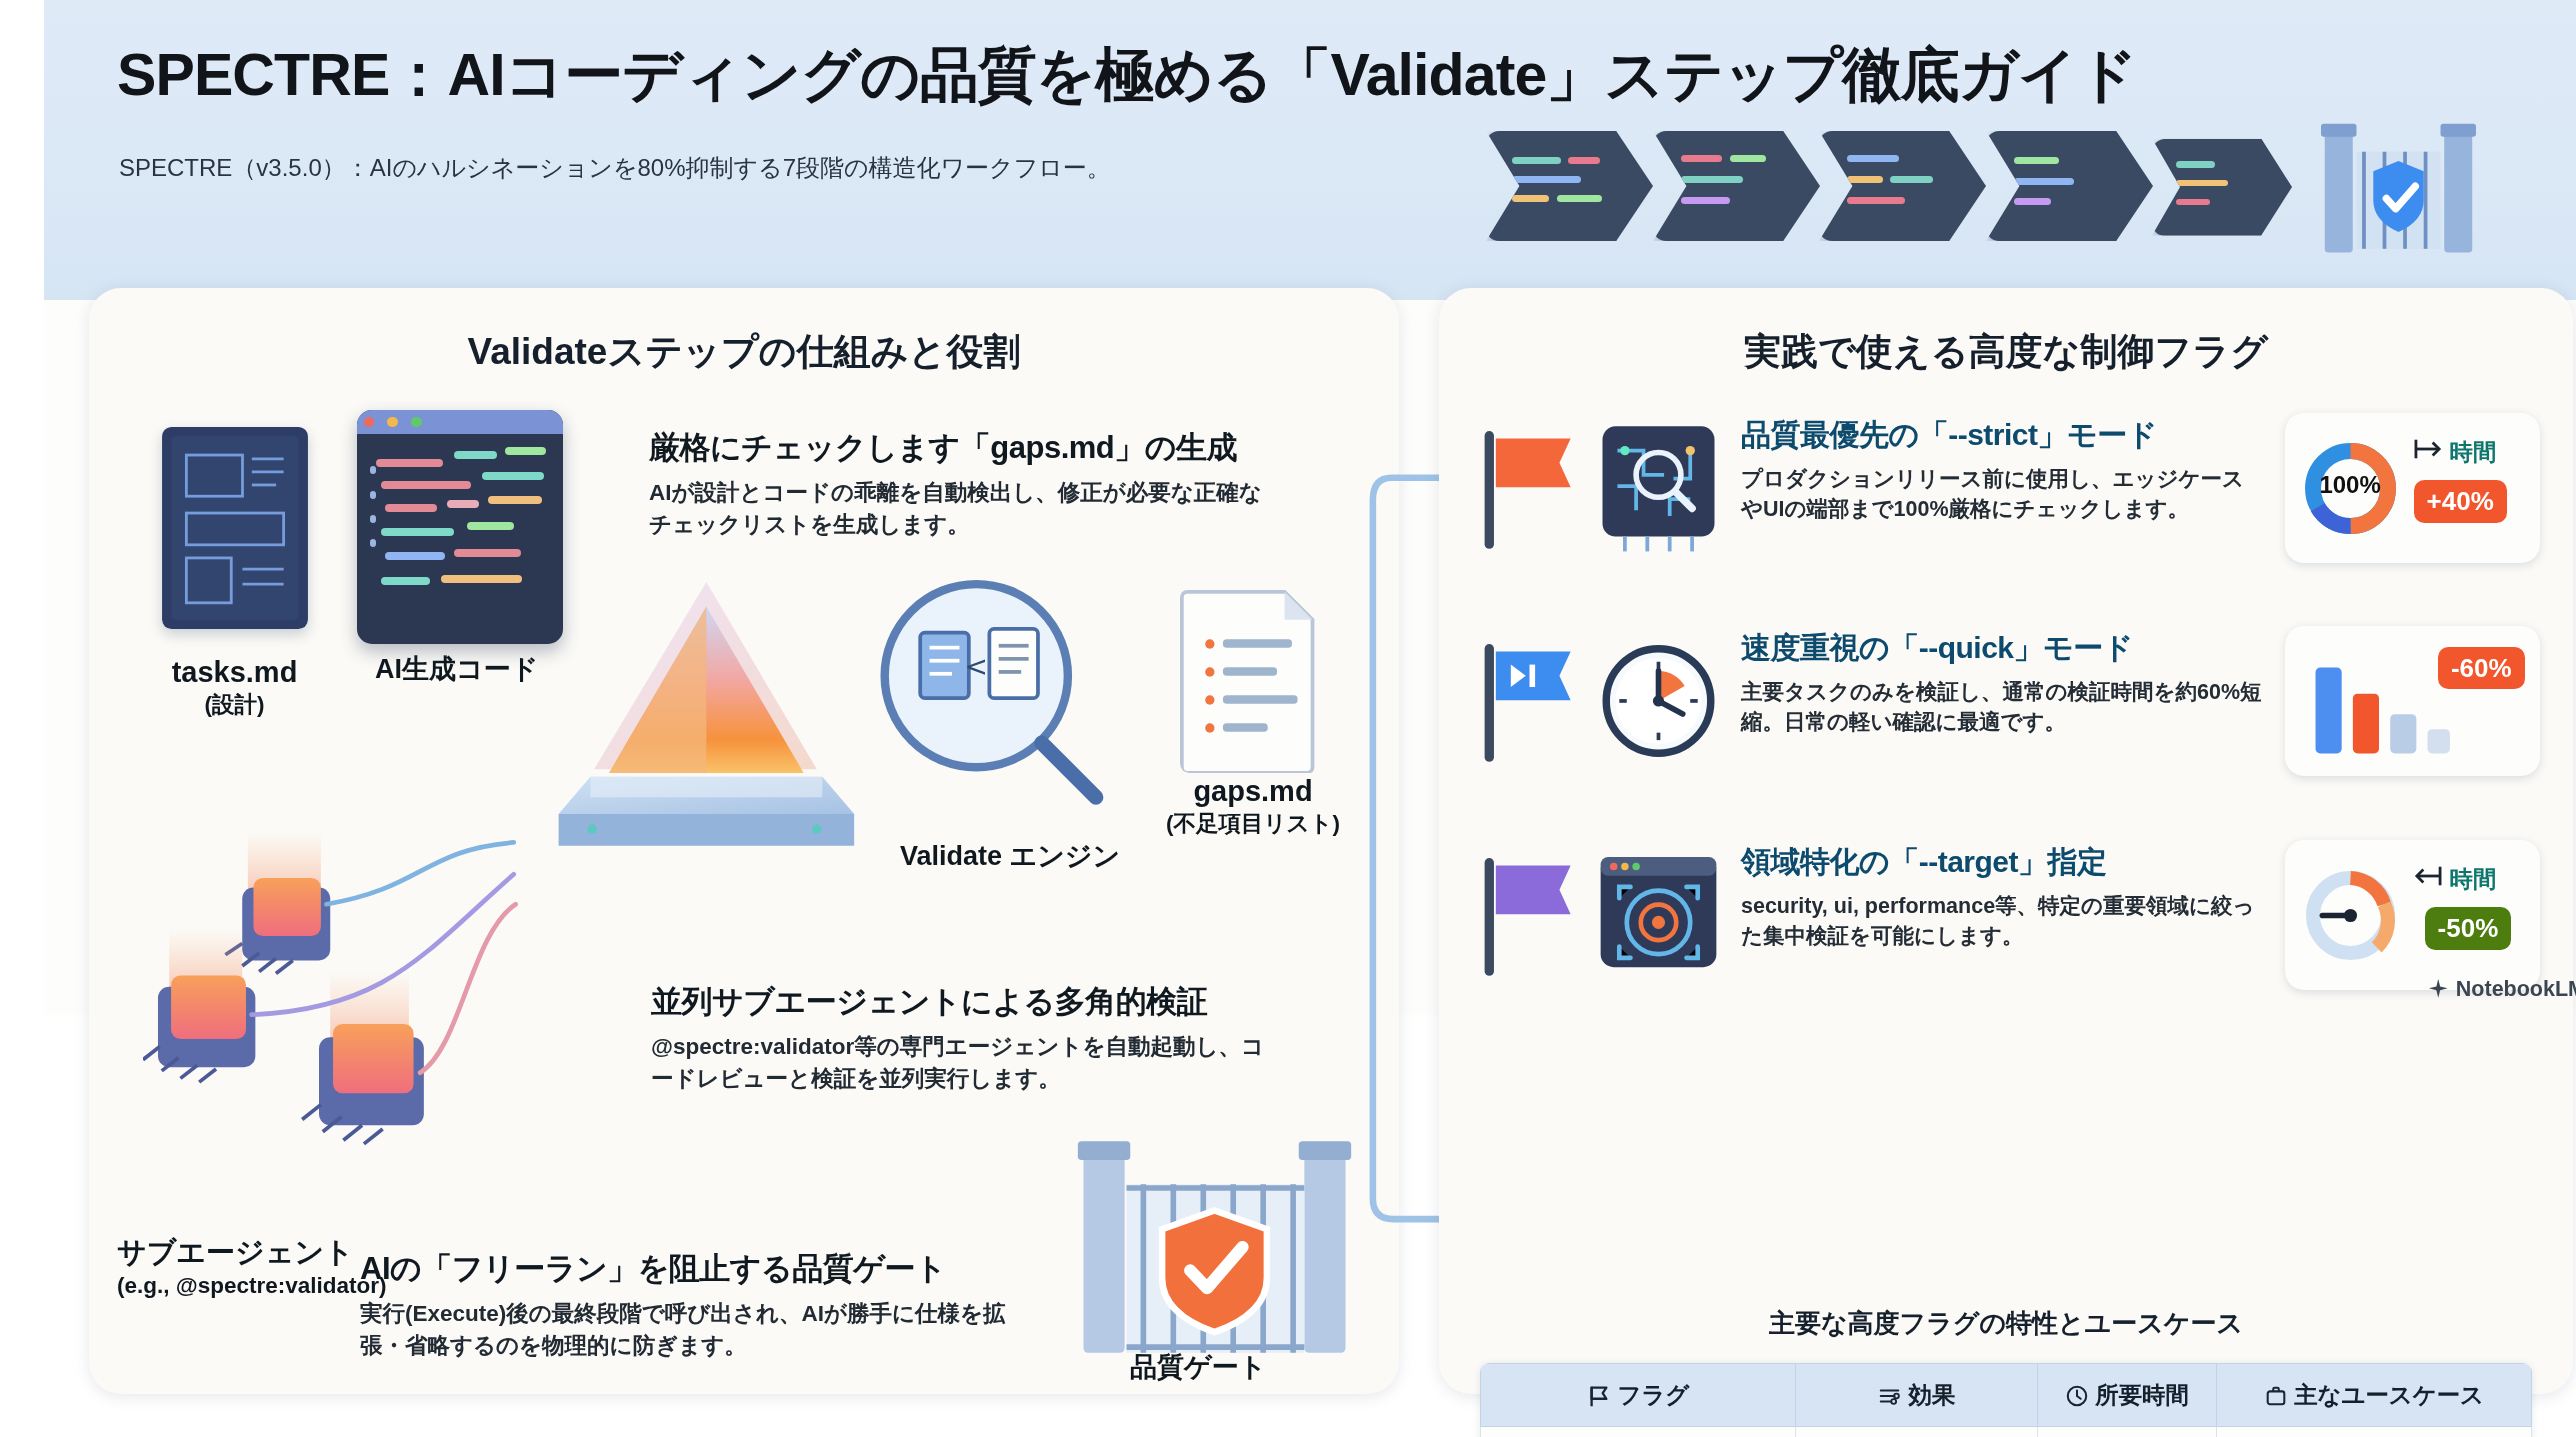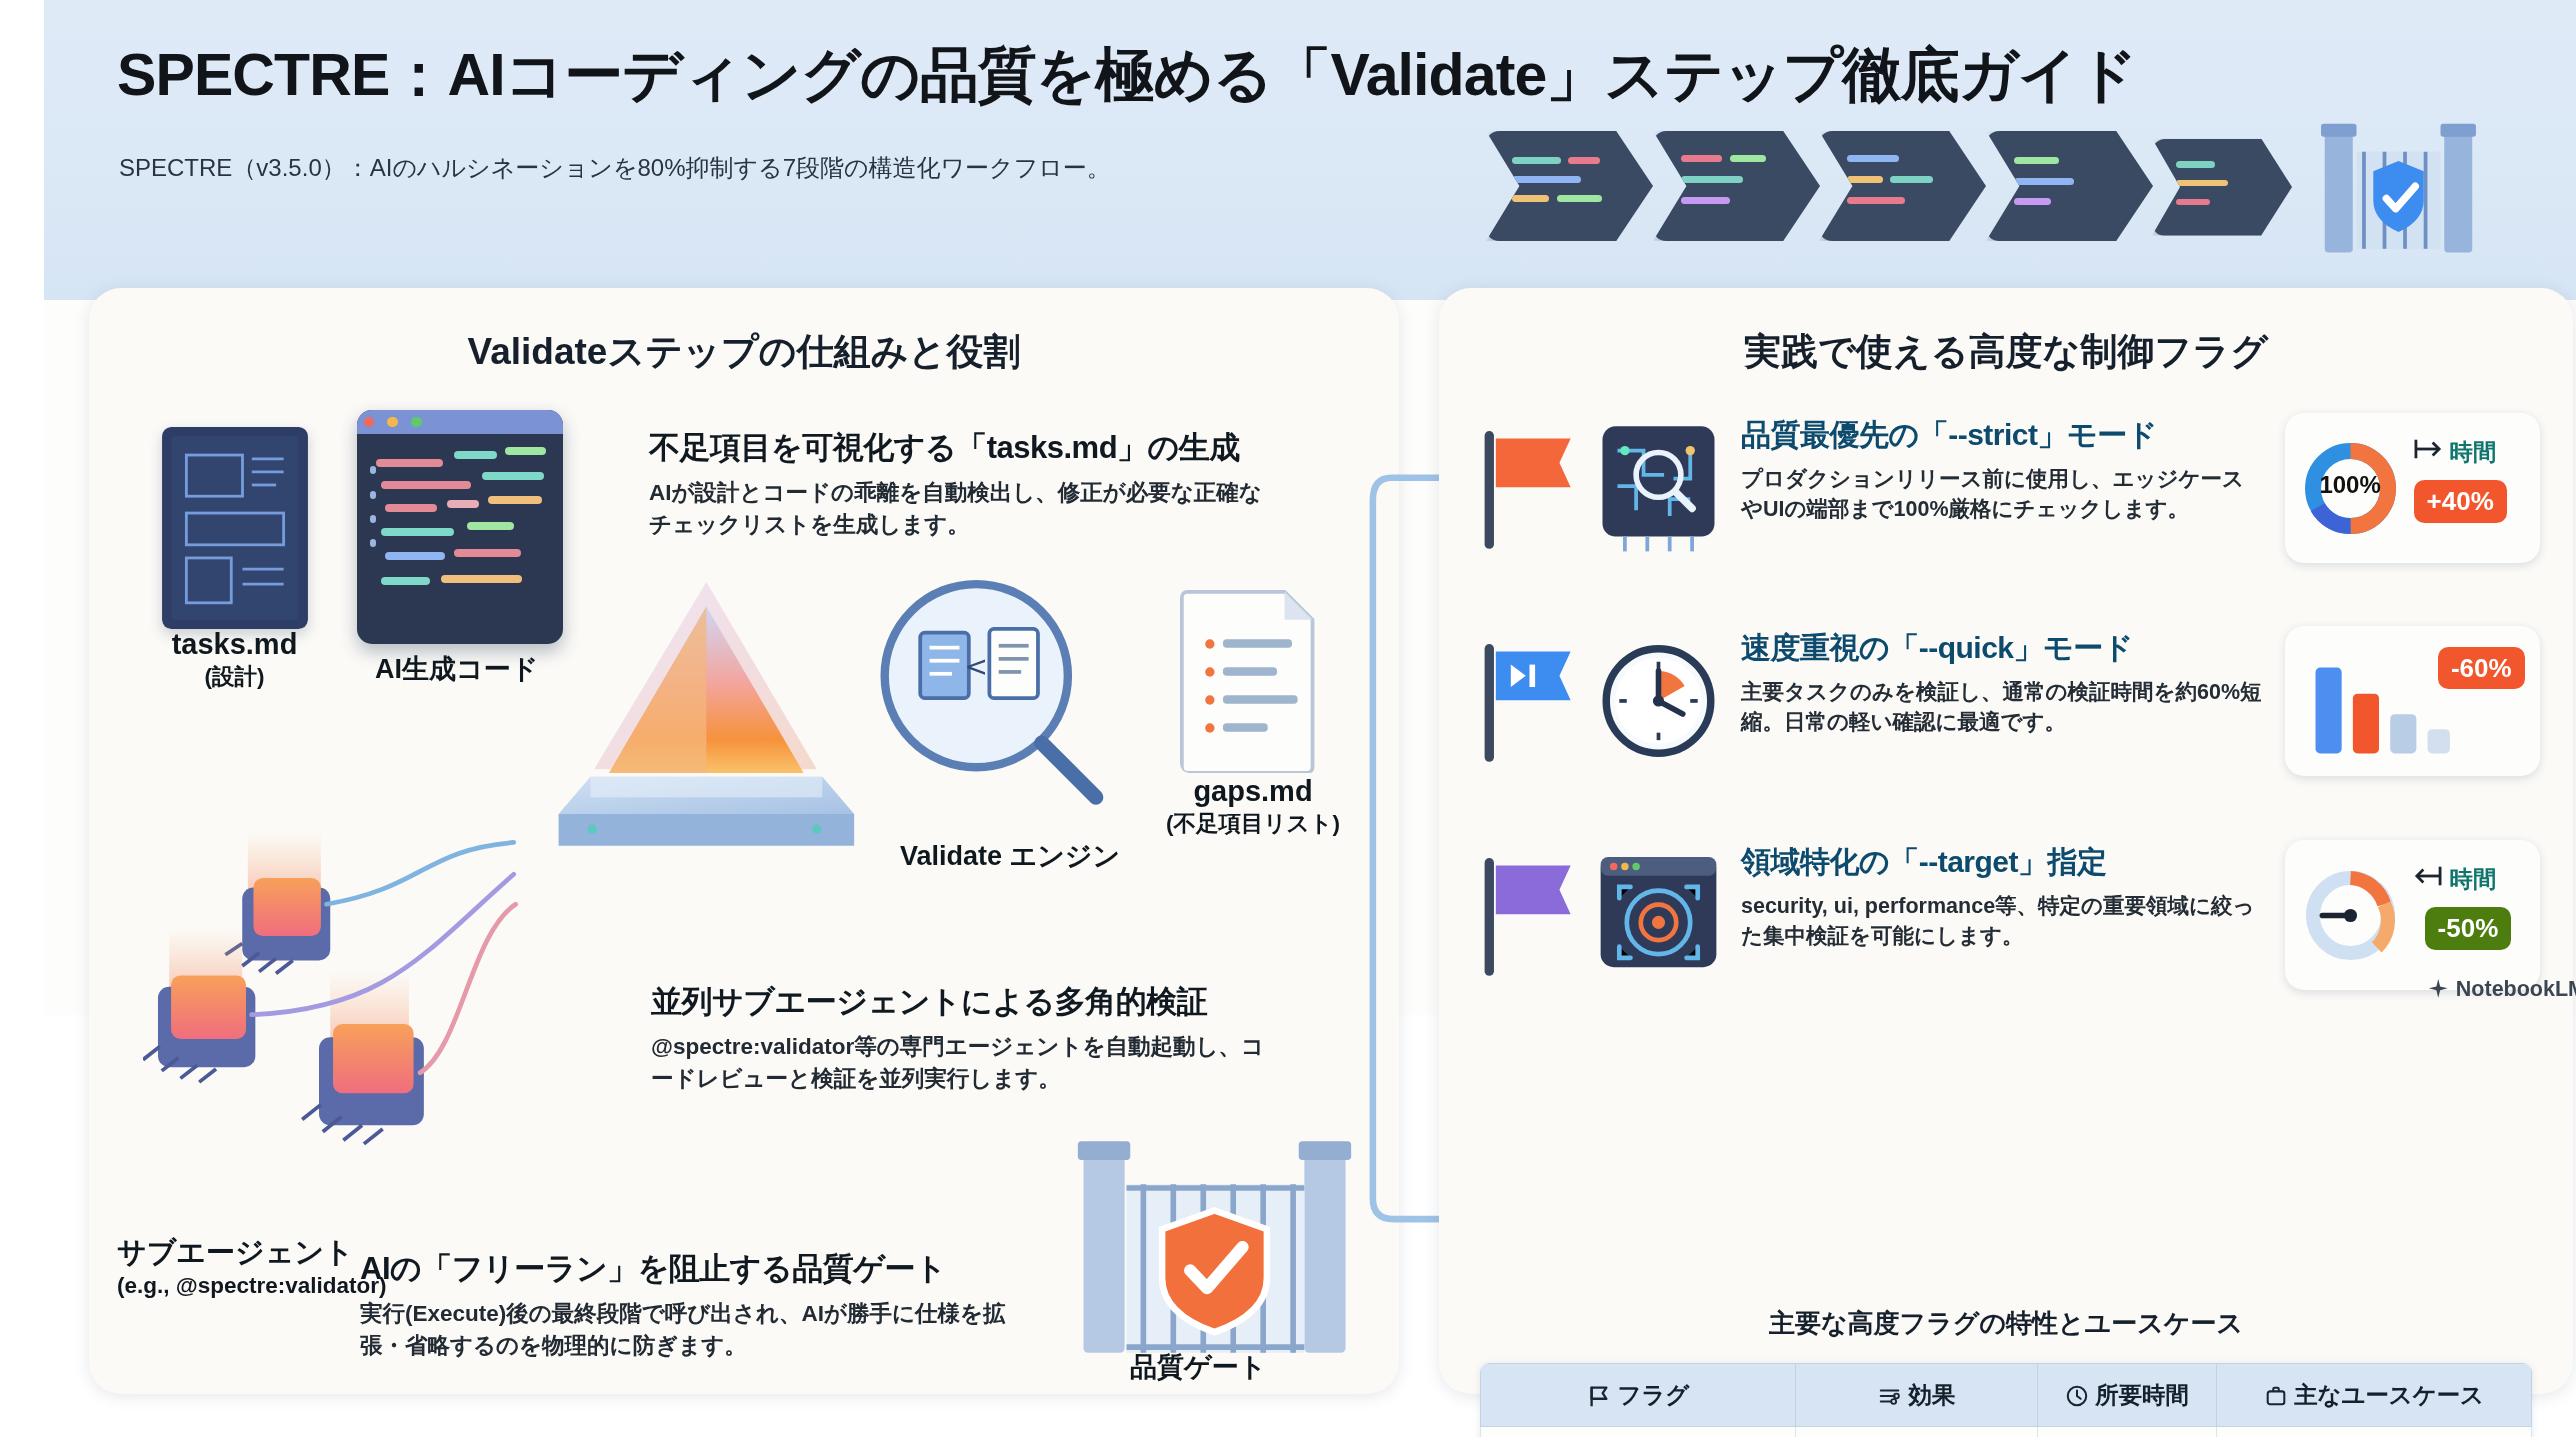"不足項目を可視化する「tasks.md」の生成" h3 { text: 不足項目を可視化する「tasks.md -> 厳格にチェックします「gaps.md }
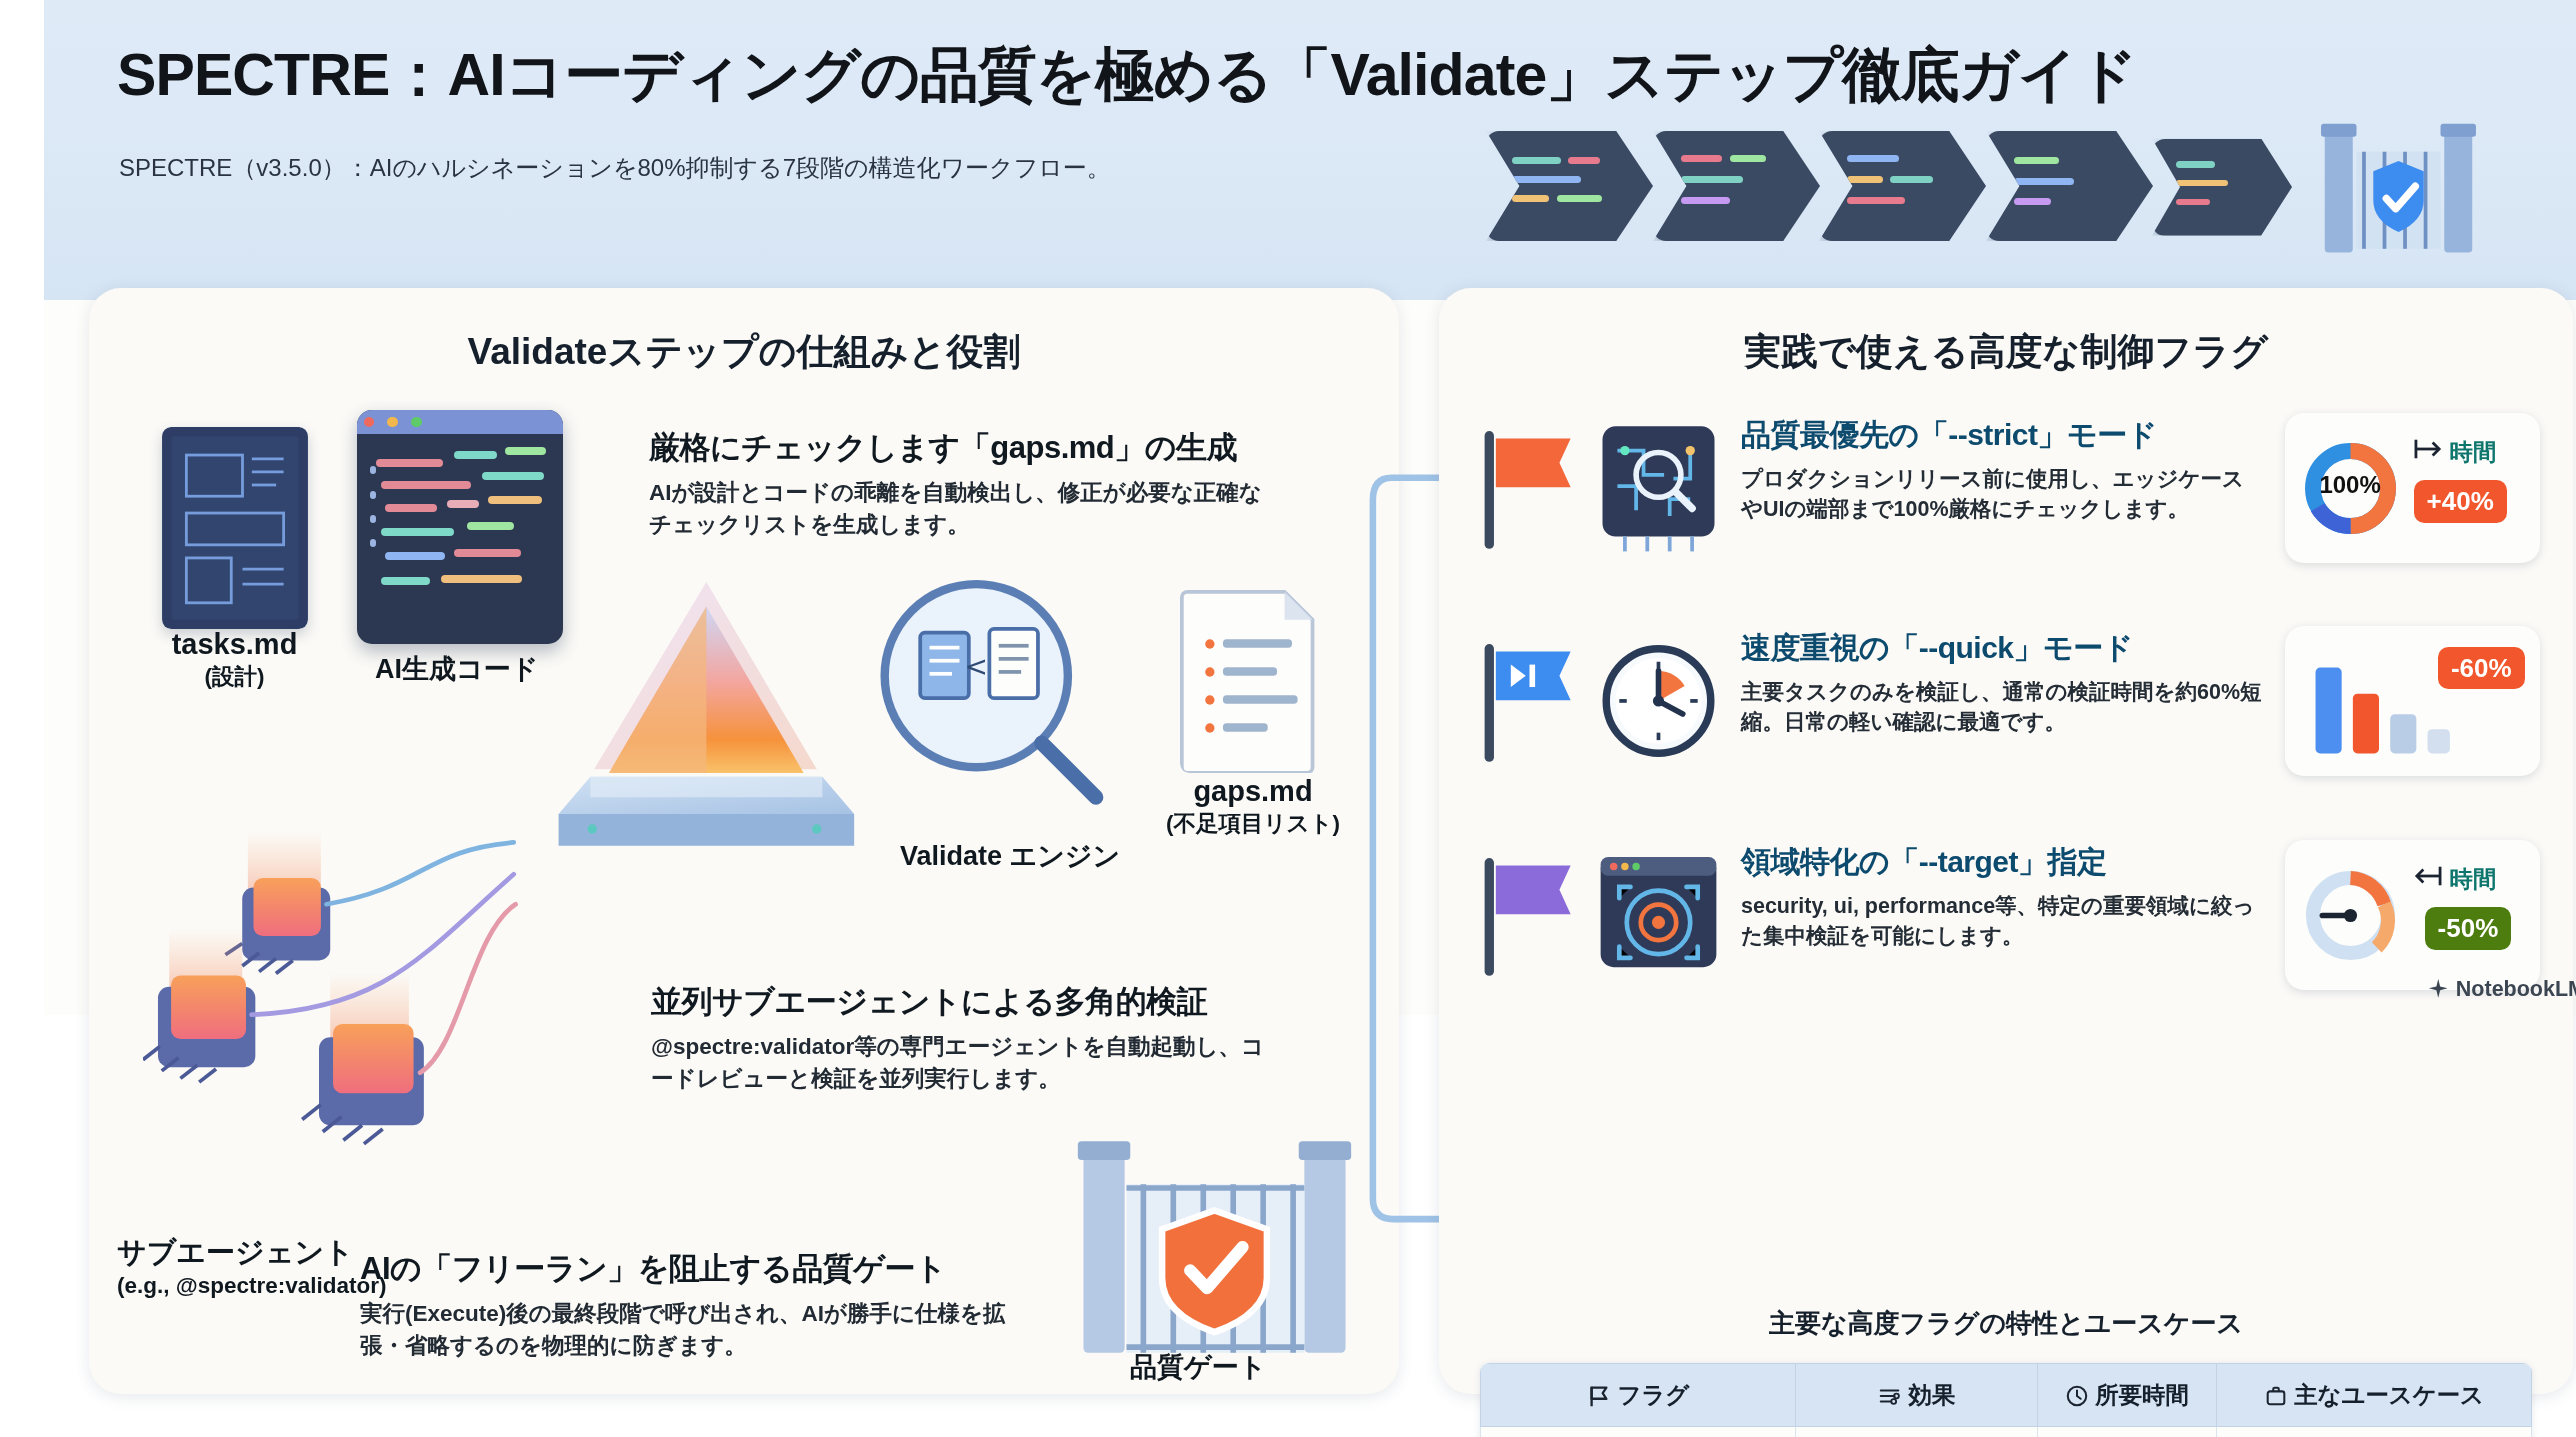"tasks.md" div.lbl { top: 340px -> 368px }
